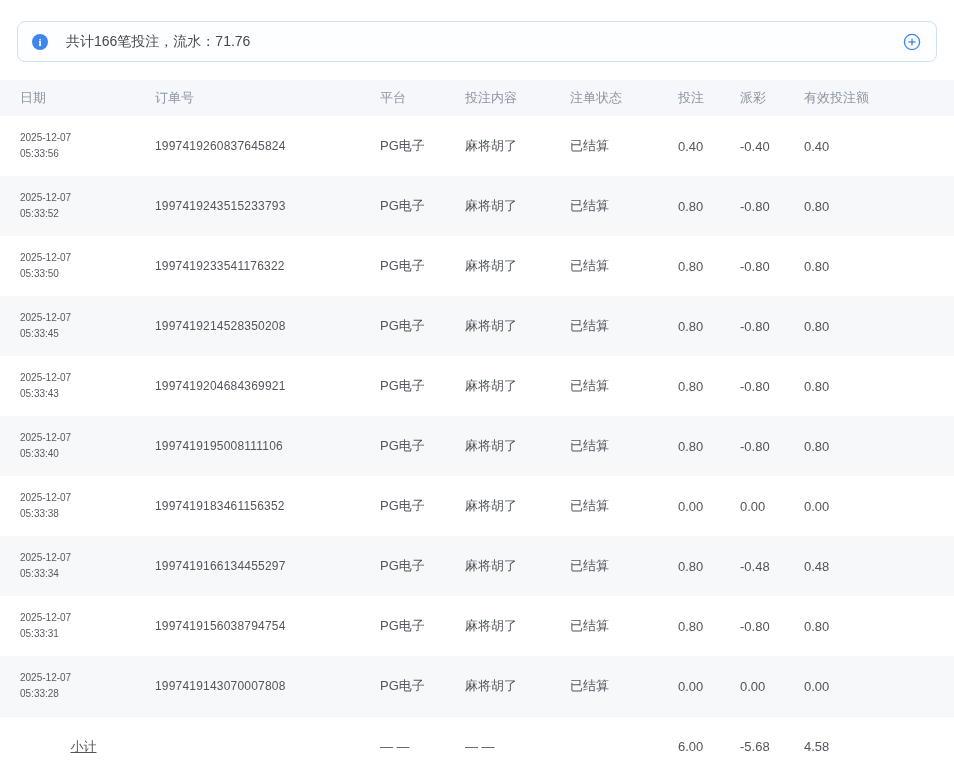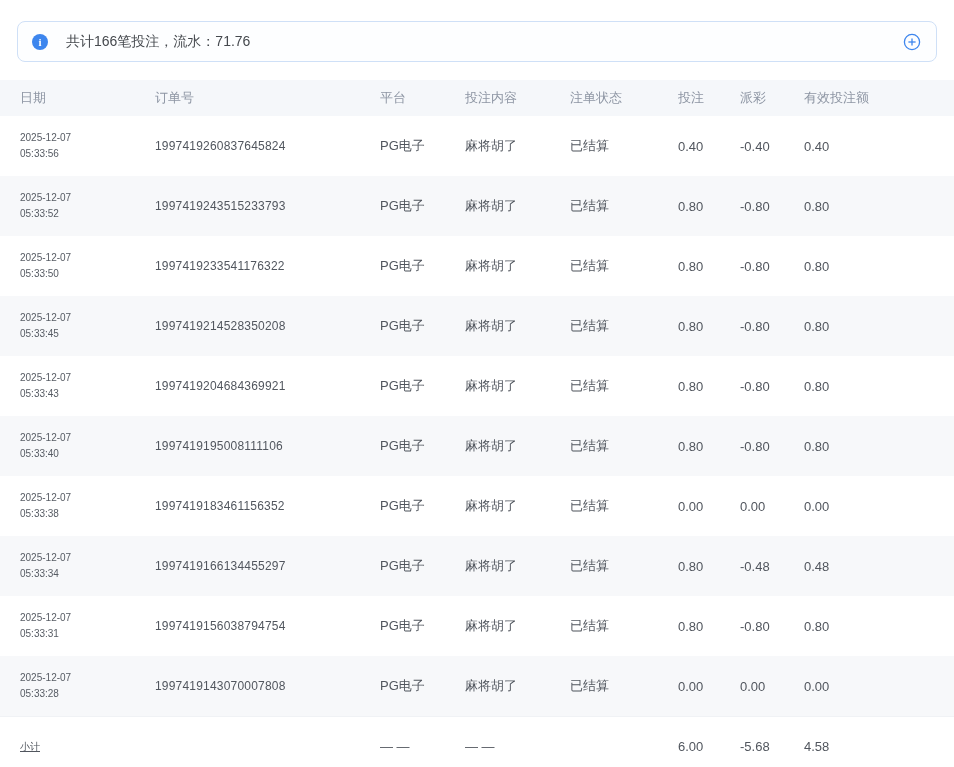"小计" .trow.subtotal .cell-date { font-size: 10px -> 13px; text-align: none -> center }
